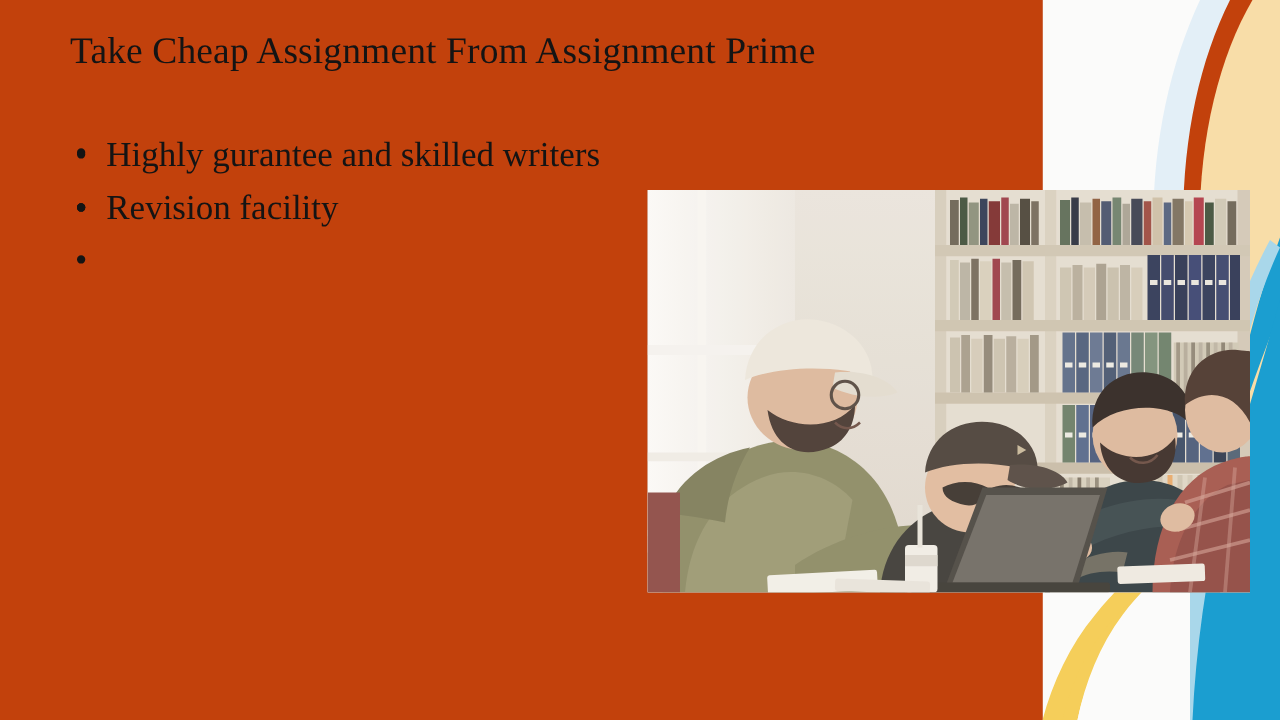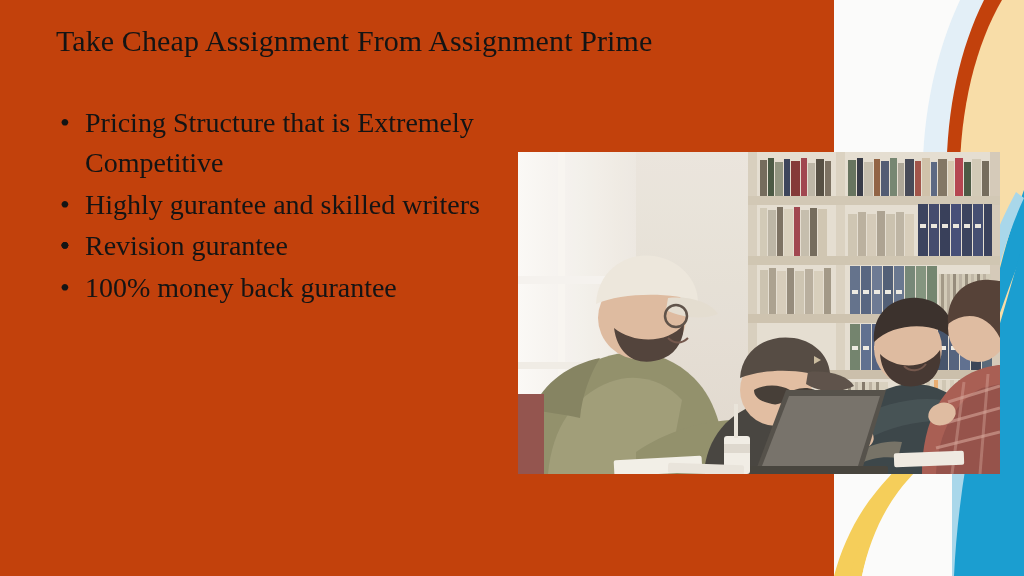"Pricing Structure that is Extremely" span { html: <span>Pricing Structure that is Extremely Competitive</span> -> none }
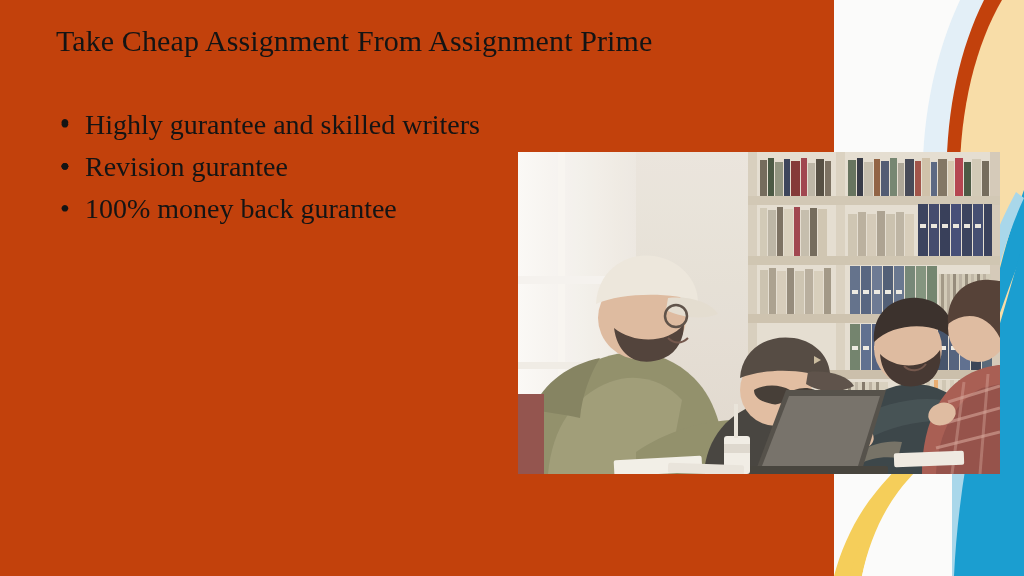"Revision gurantee" span { text: gurantee -> facility }
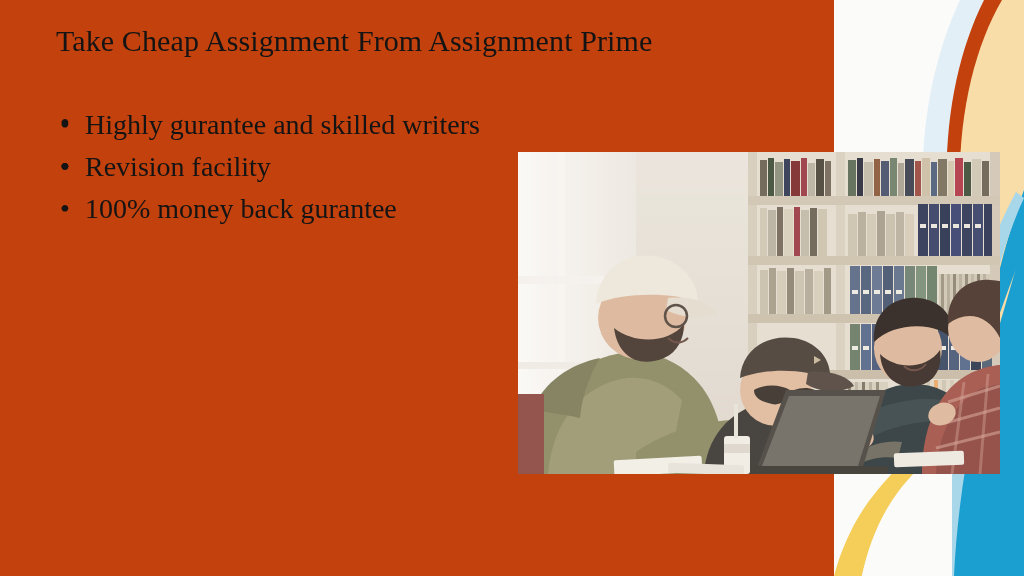"100% money back gurantee" span { html: <span>100% money back gurantee</span> -> none }
